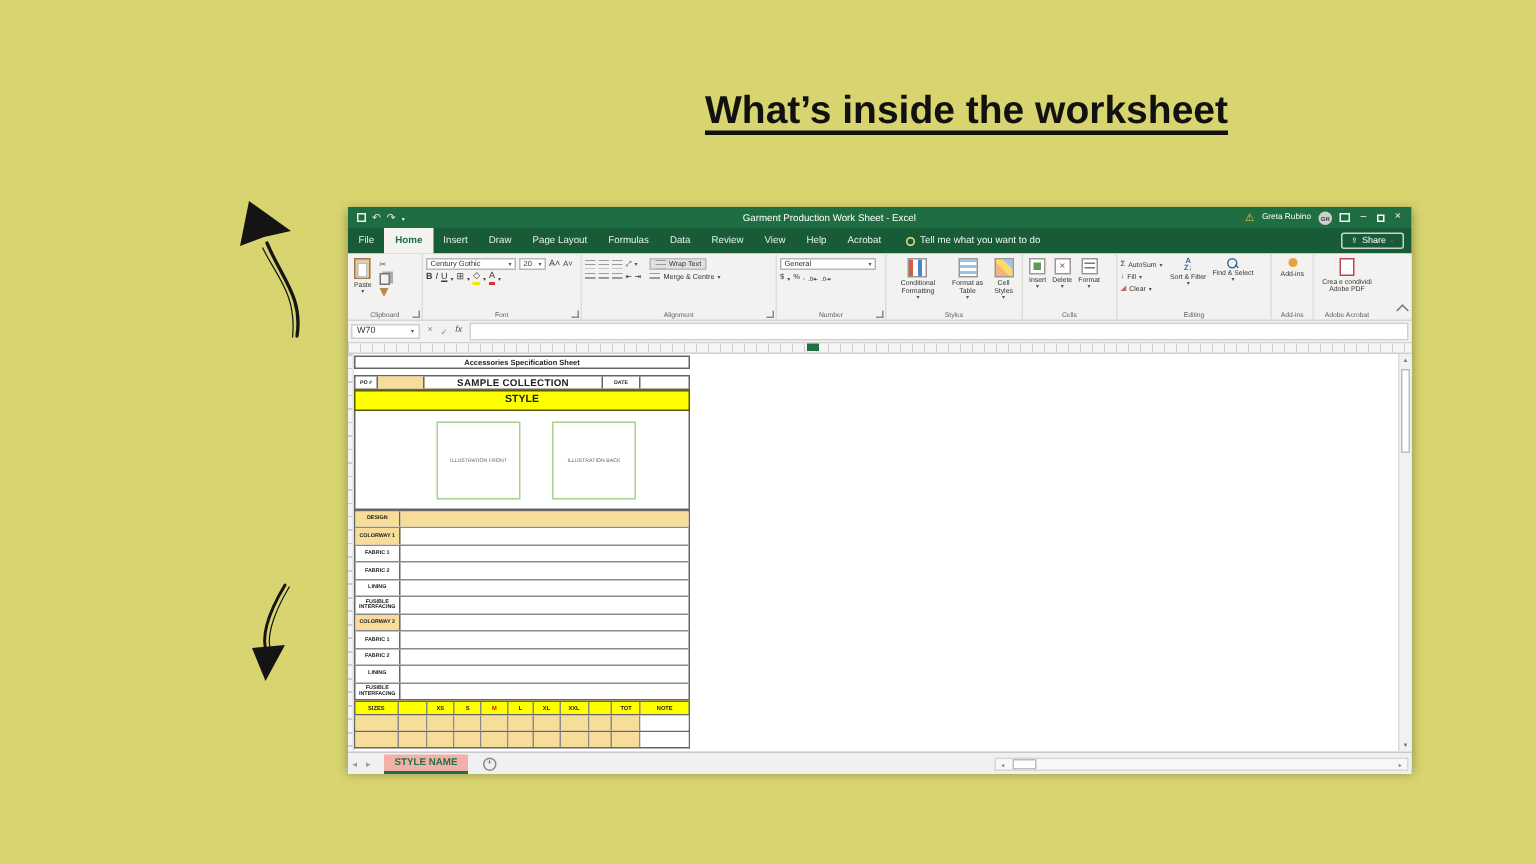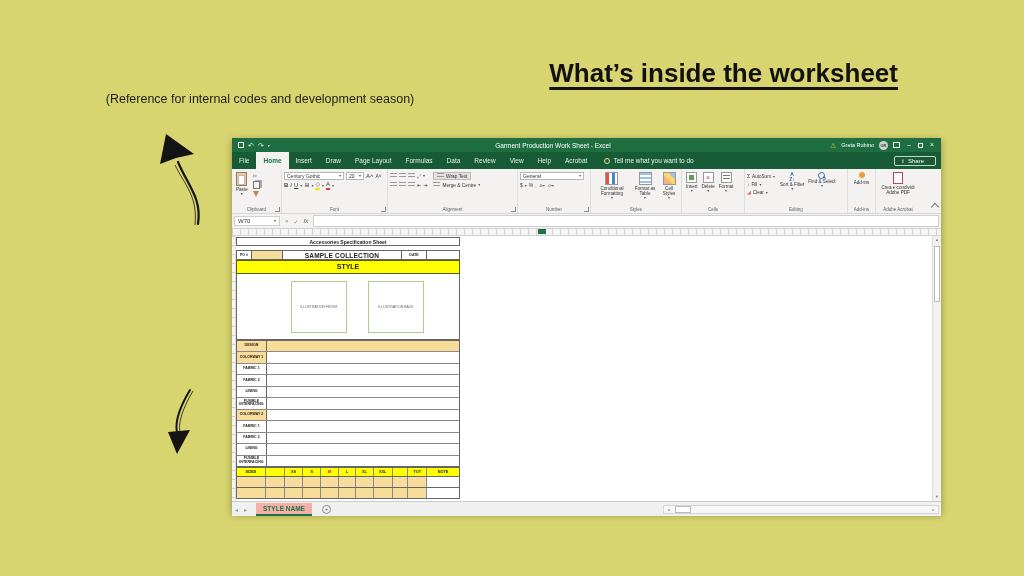"What’s inside the worksheet" .slide-title { text-align: right -> left }
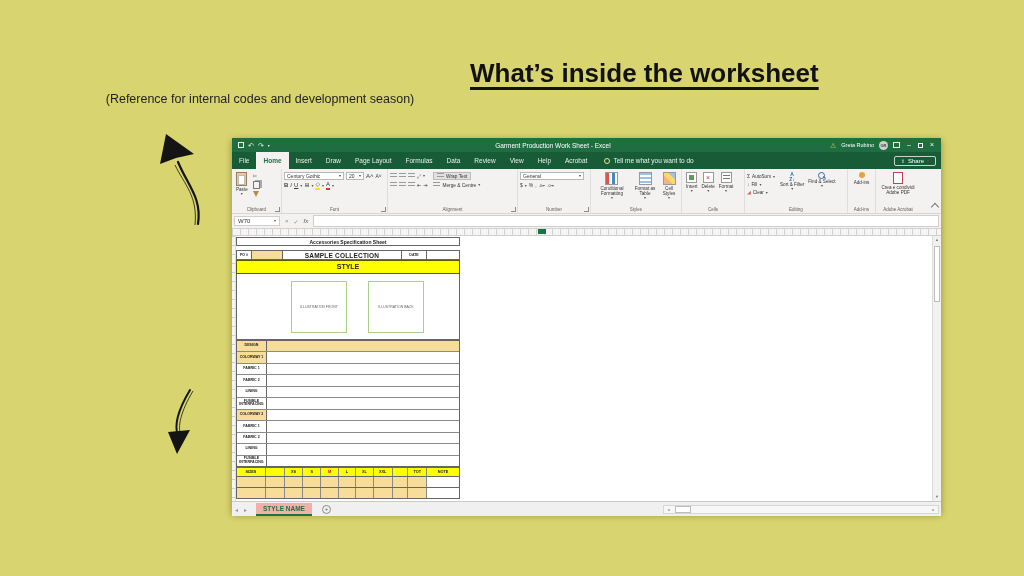"(Reference for internal codes and" div { html: <div>(Reference for internal codes and development season)</div> -> none }
